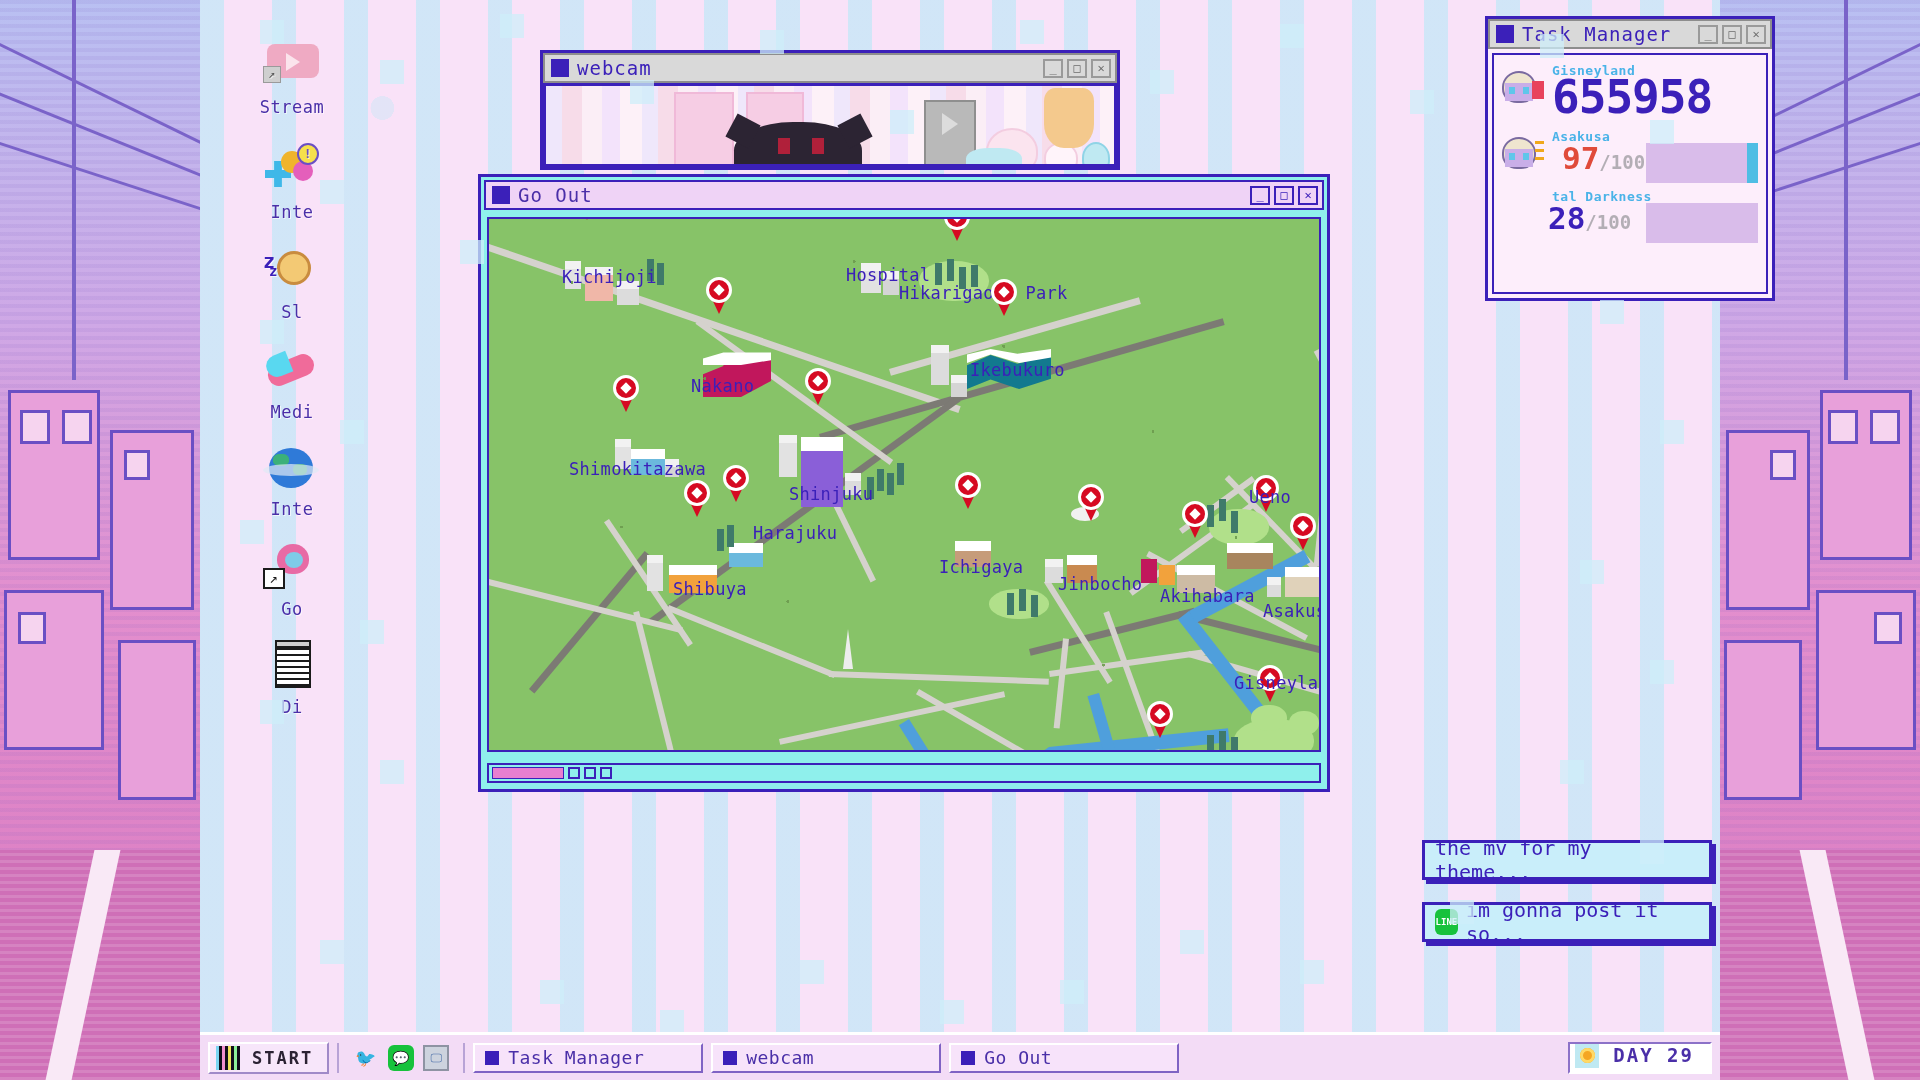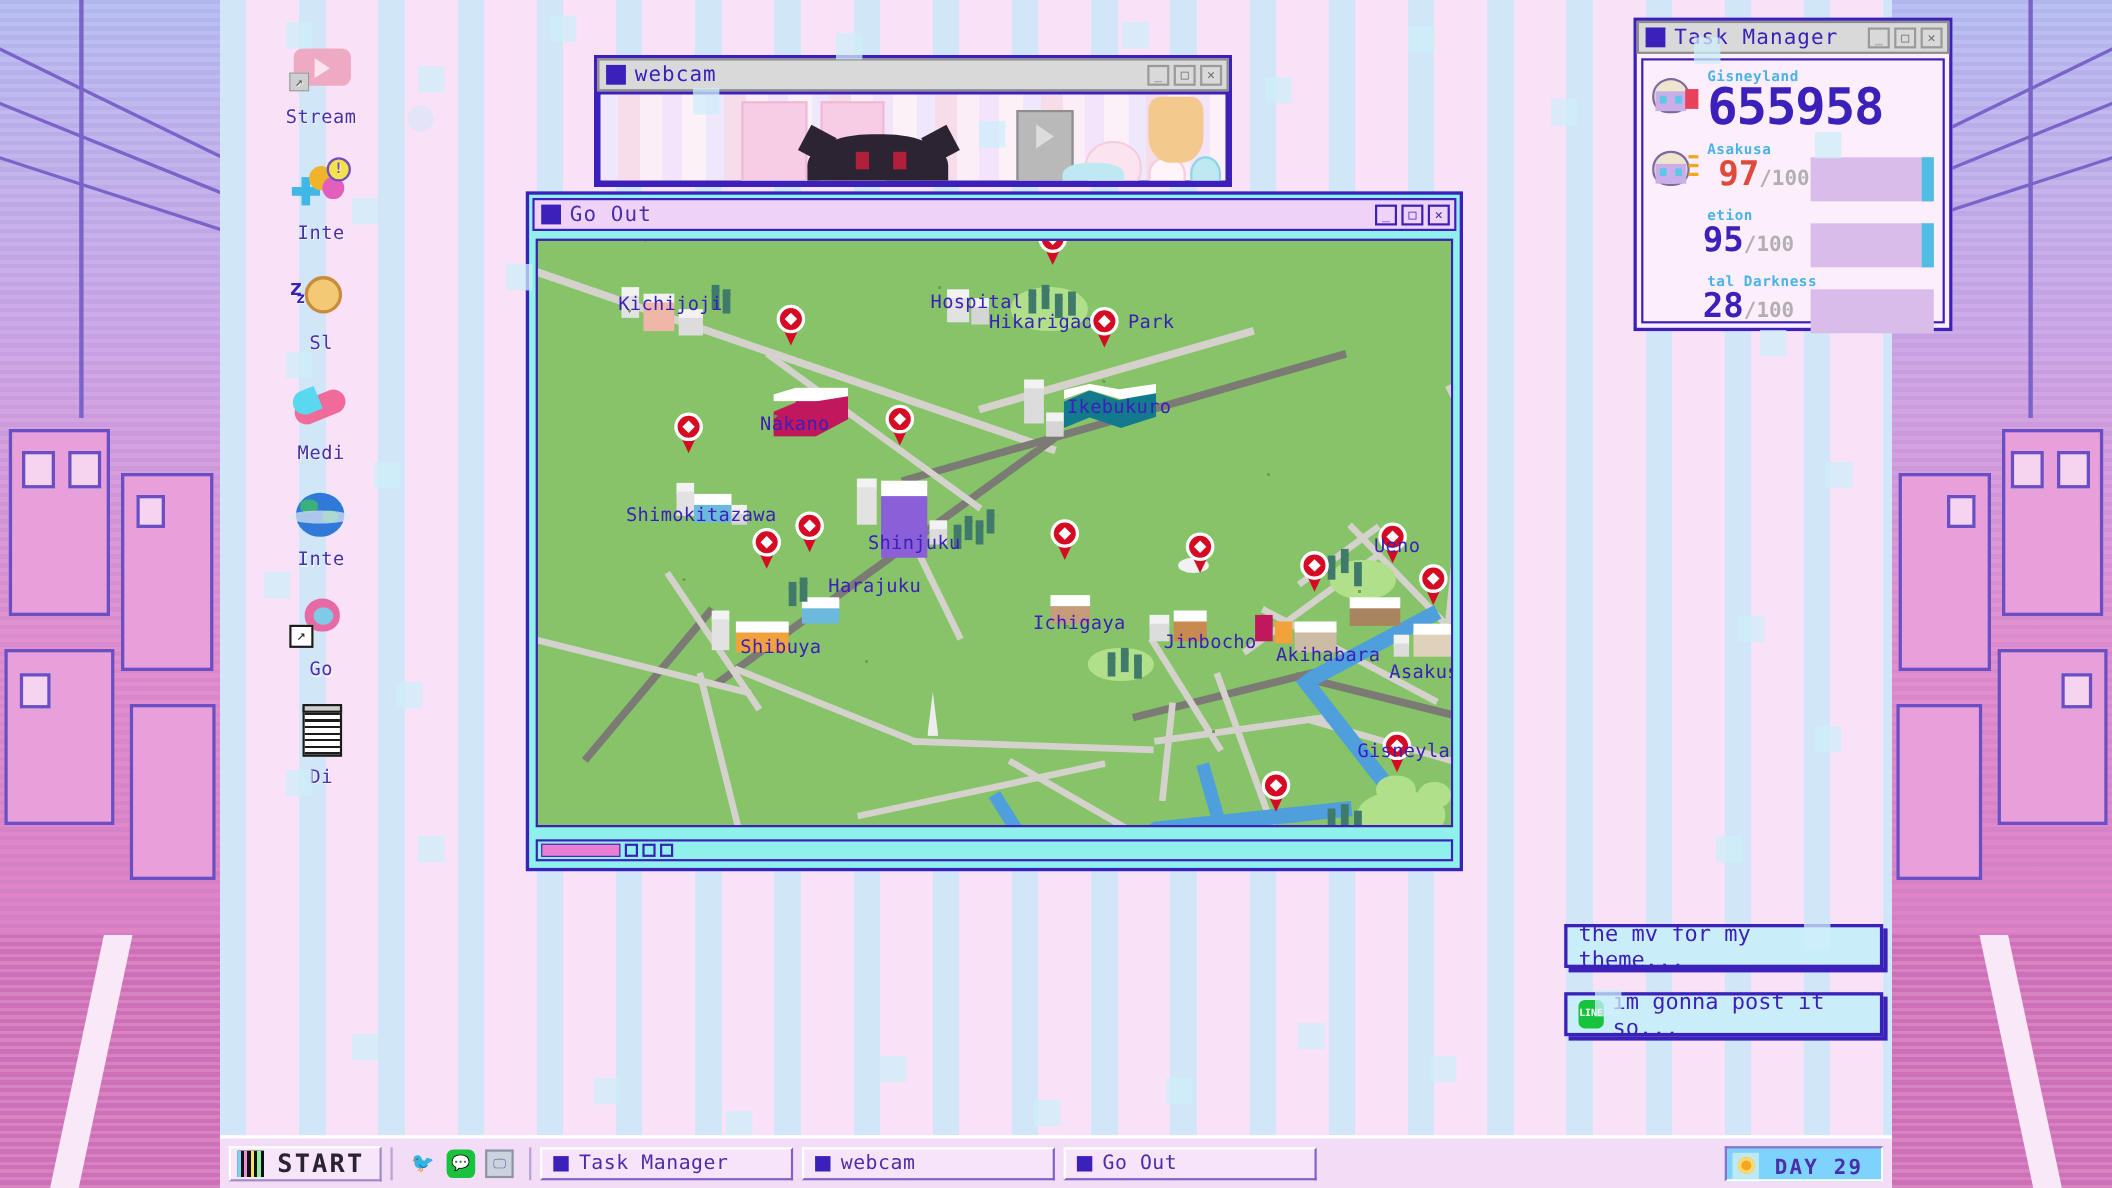"etion" div.stat-row { html: <div> <div></div> <div>etion</div> <div> <span>95</span><span>/100</span> </div> <div> <div></div> </div> </div> -> none }
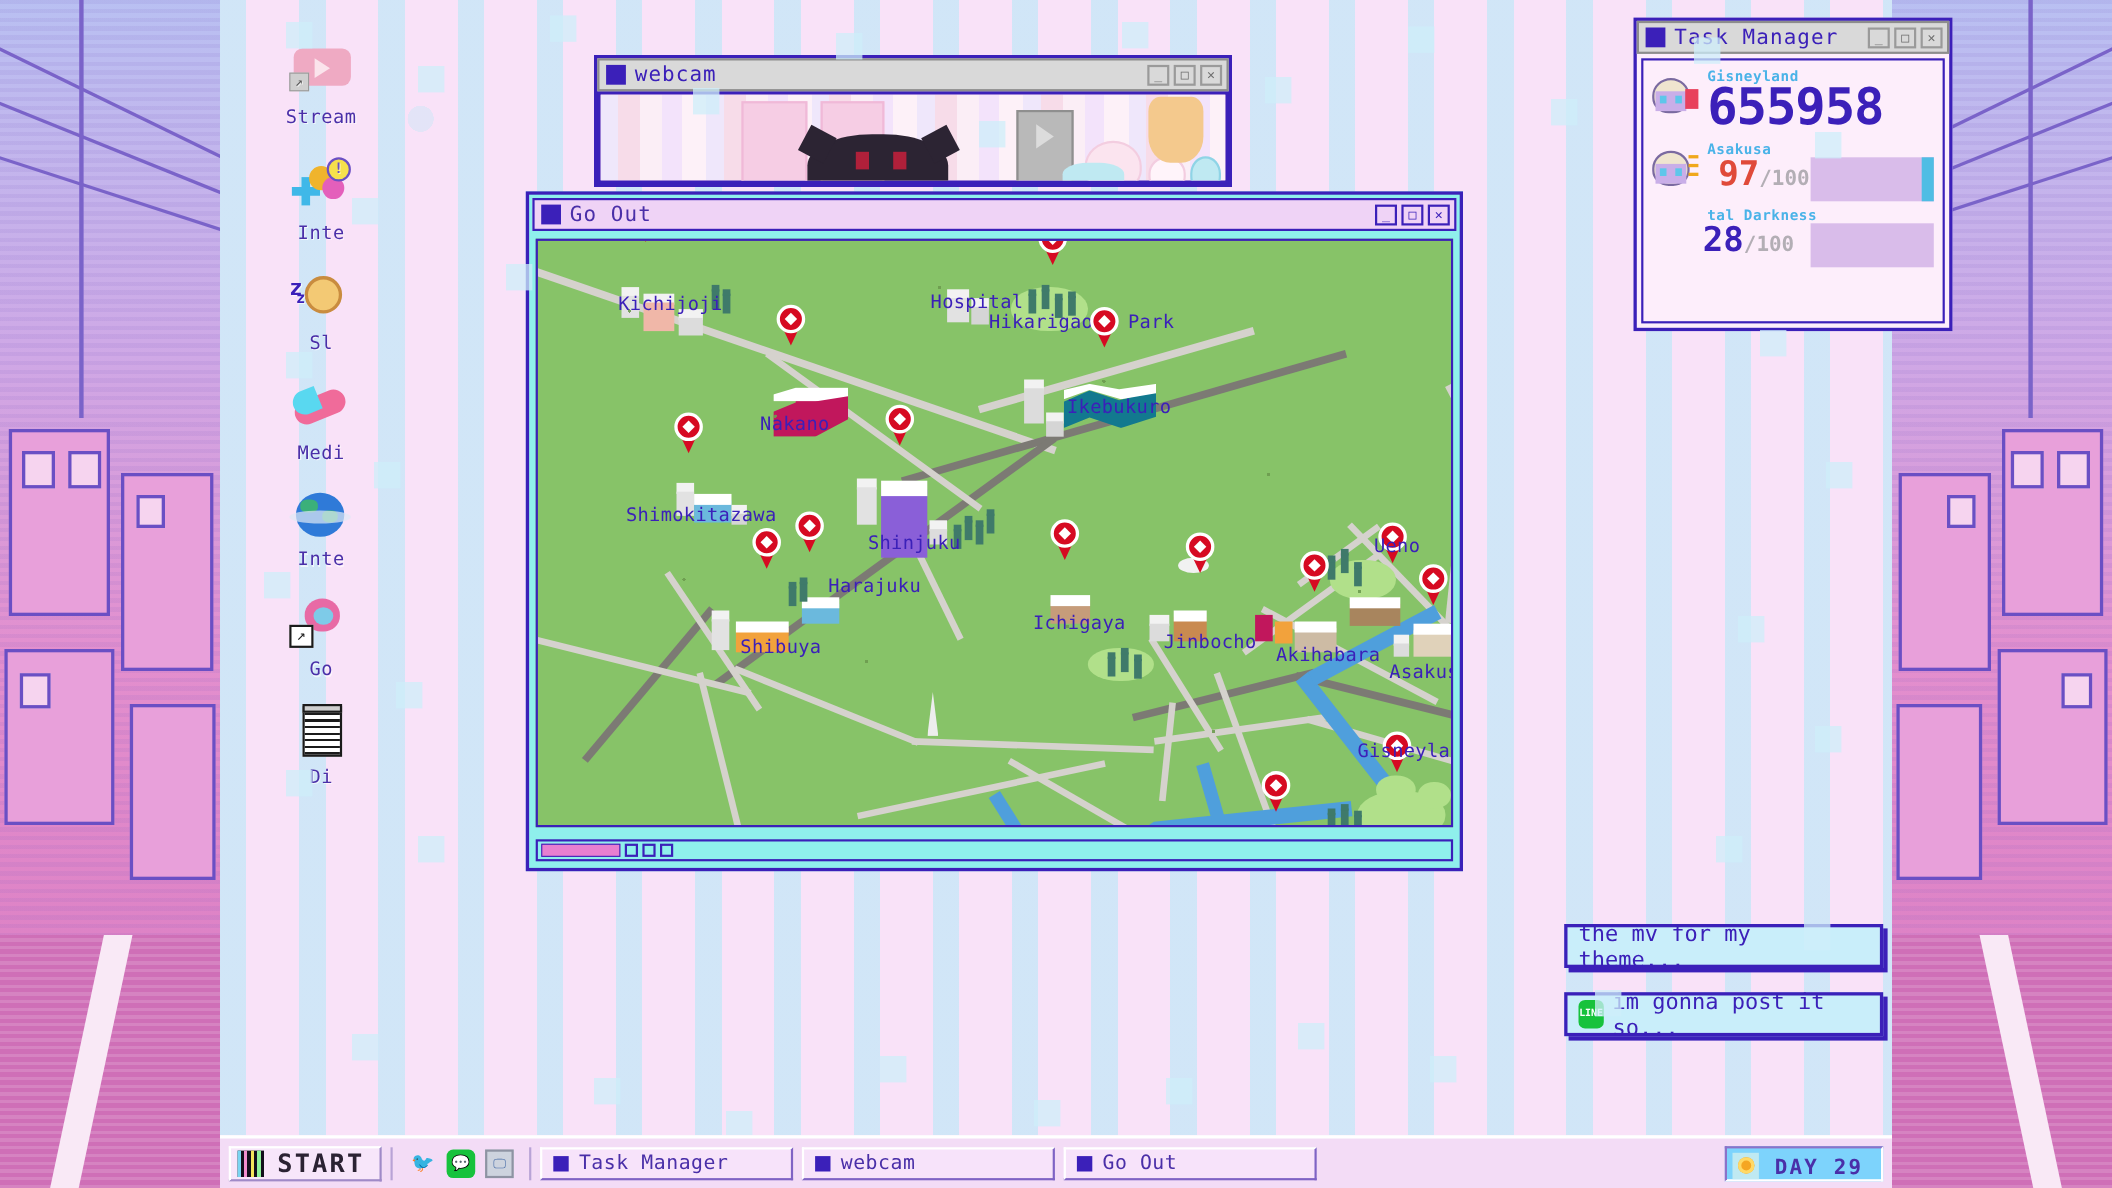"START" .tb-start { font-size: 23px -> 17px }
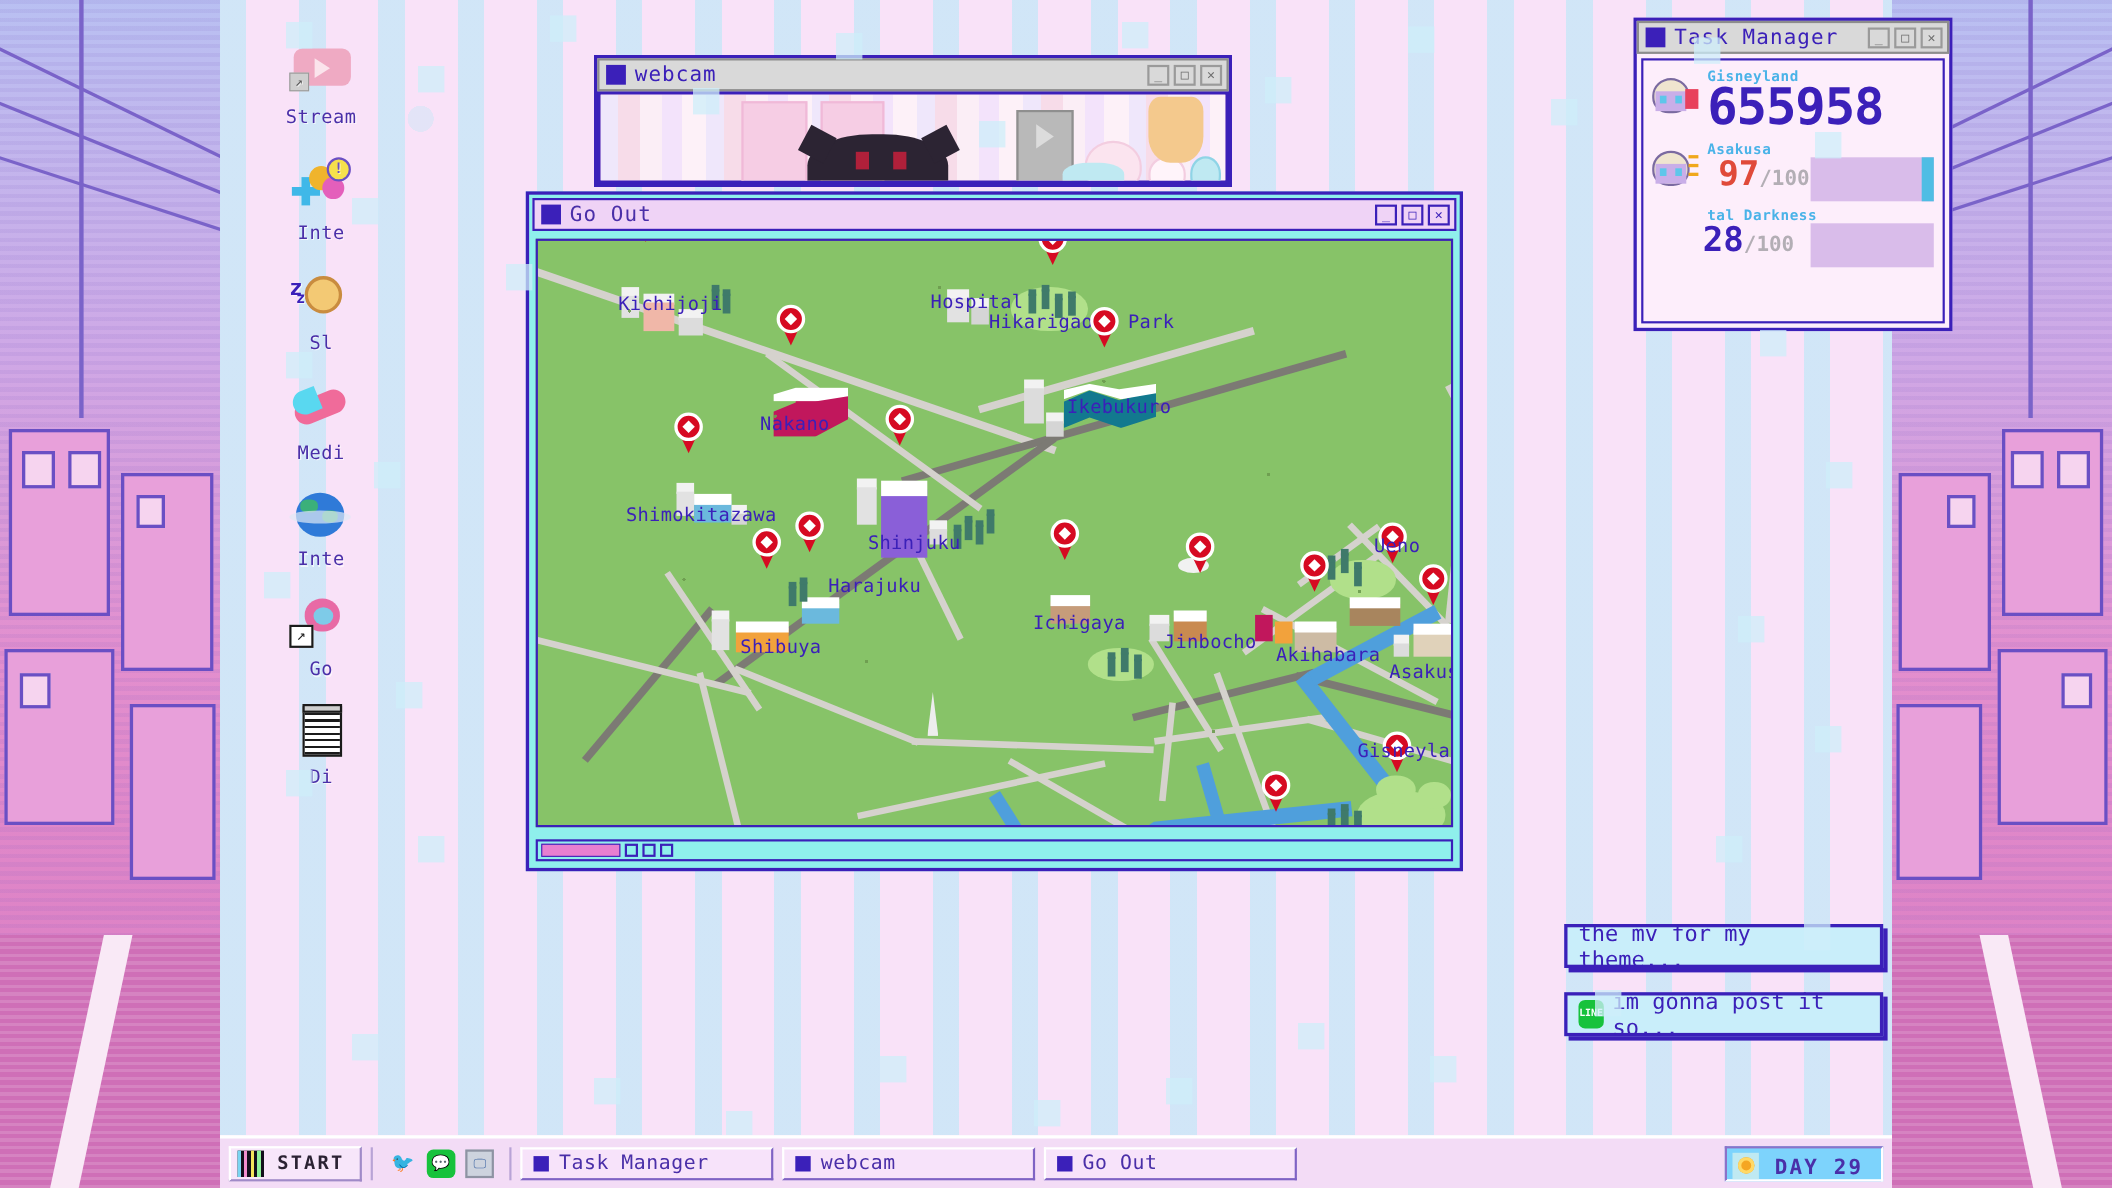"DAY 29" .tb-day { align-items: flex-end -> flex-start; background: #7dd3fc -> #ffffff }
